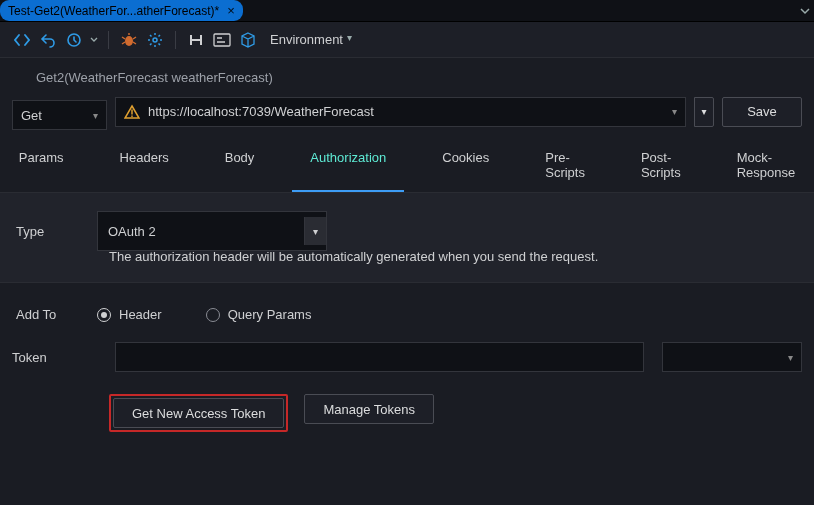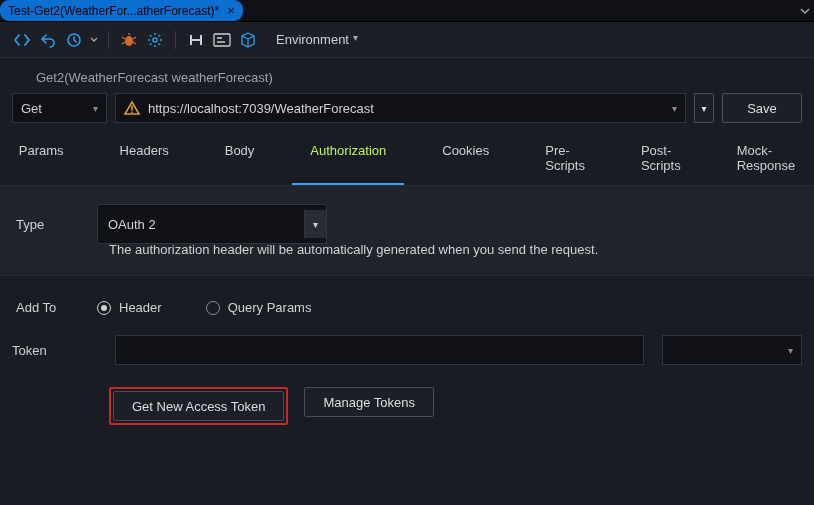"Environment" .tb-env { margin-left: 12px -> 6px }
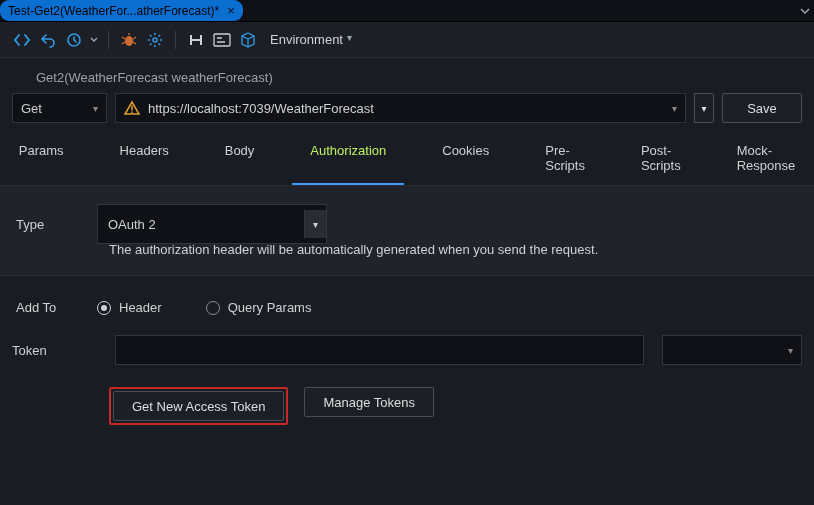"Get" .method-dd { margin-top: none -> 7px }
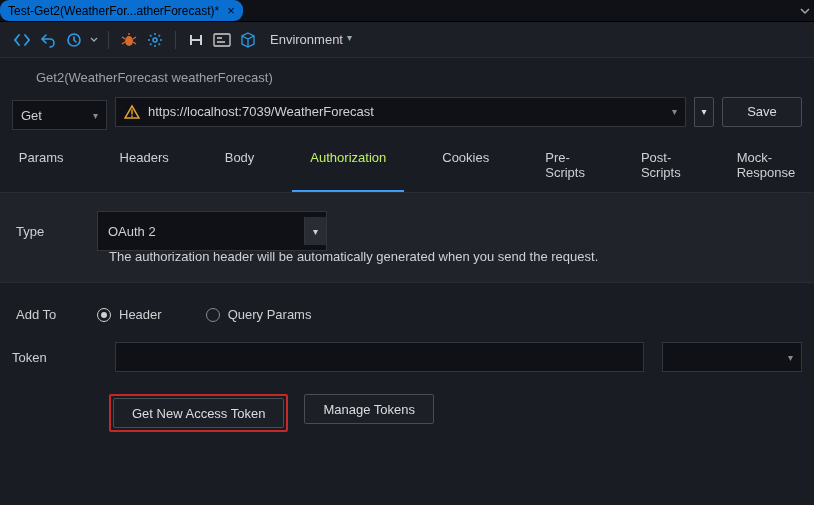"Authorization" .tabsnav .tabn.active { color: #bef264 -> #5eead4 }
